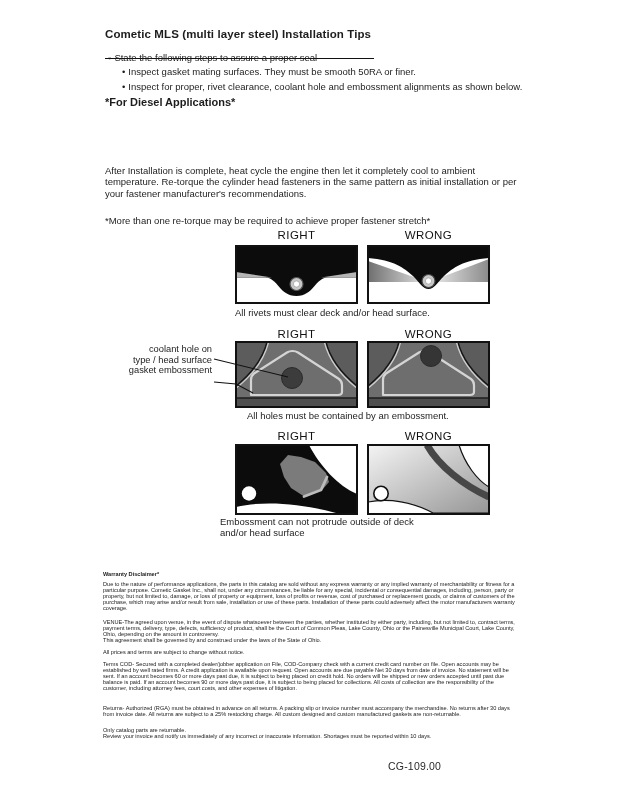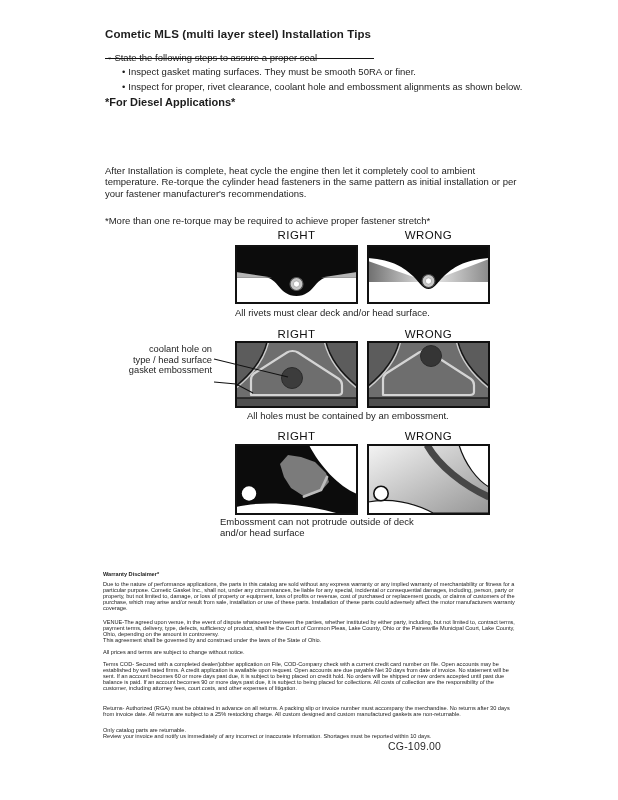"CG-109.00" .footer { top: 740px -> 760px }
